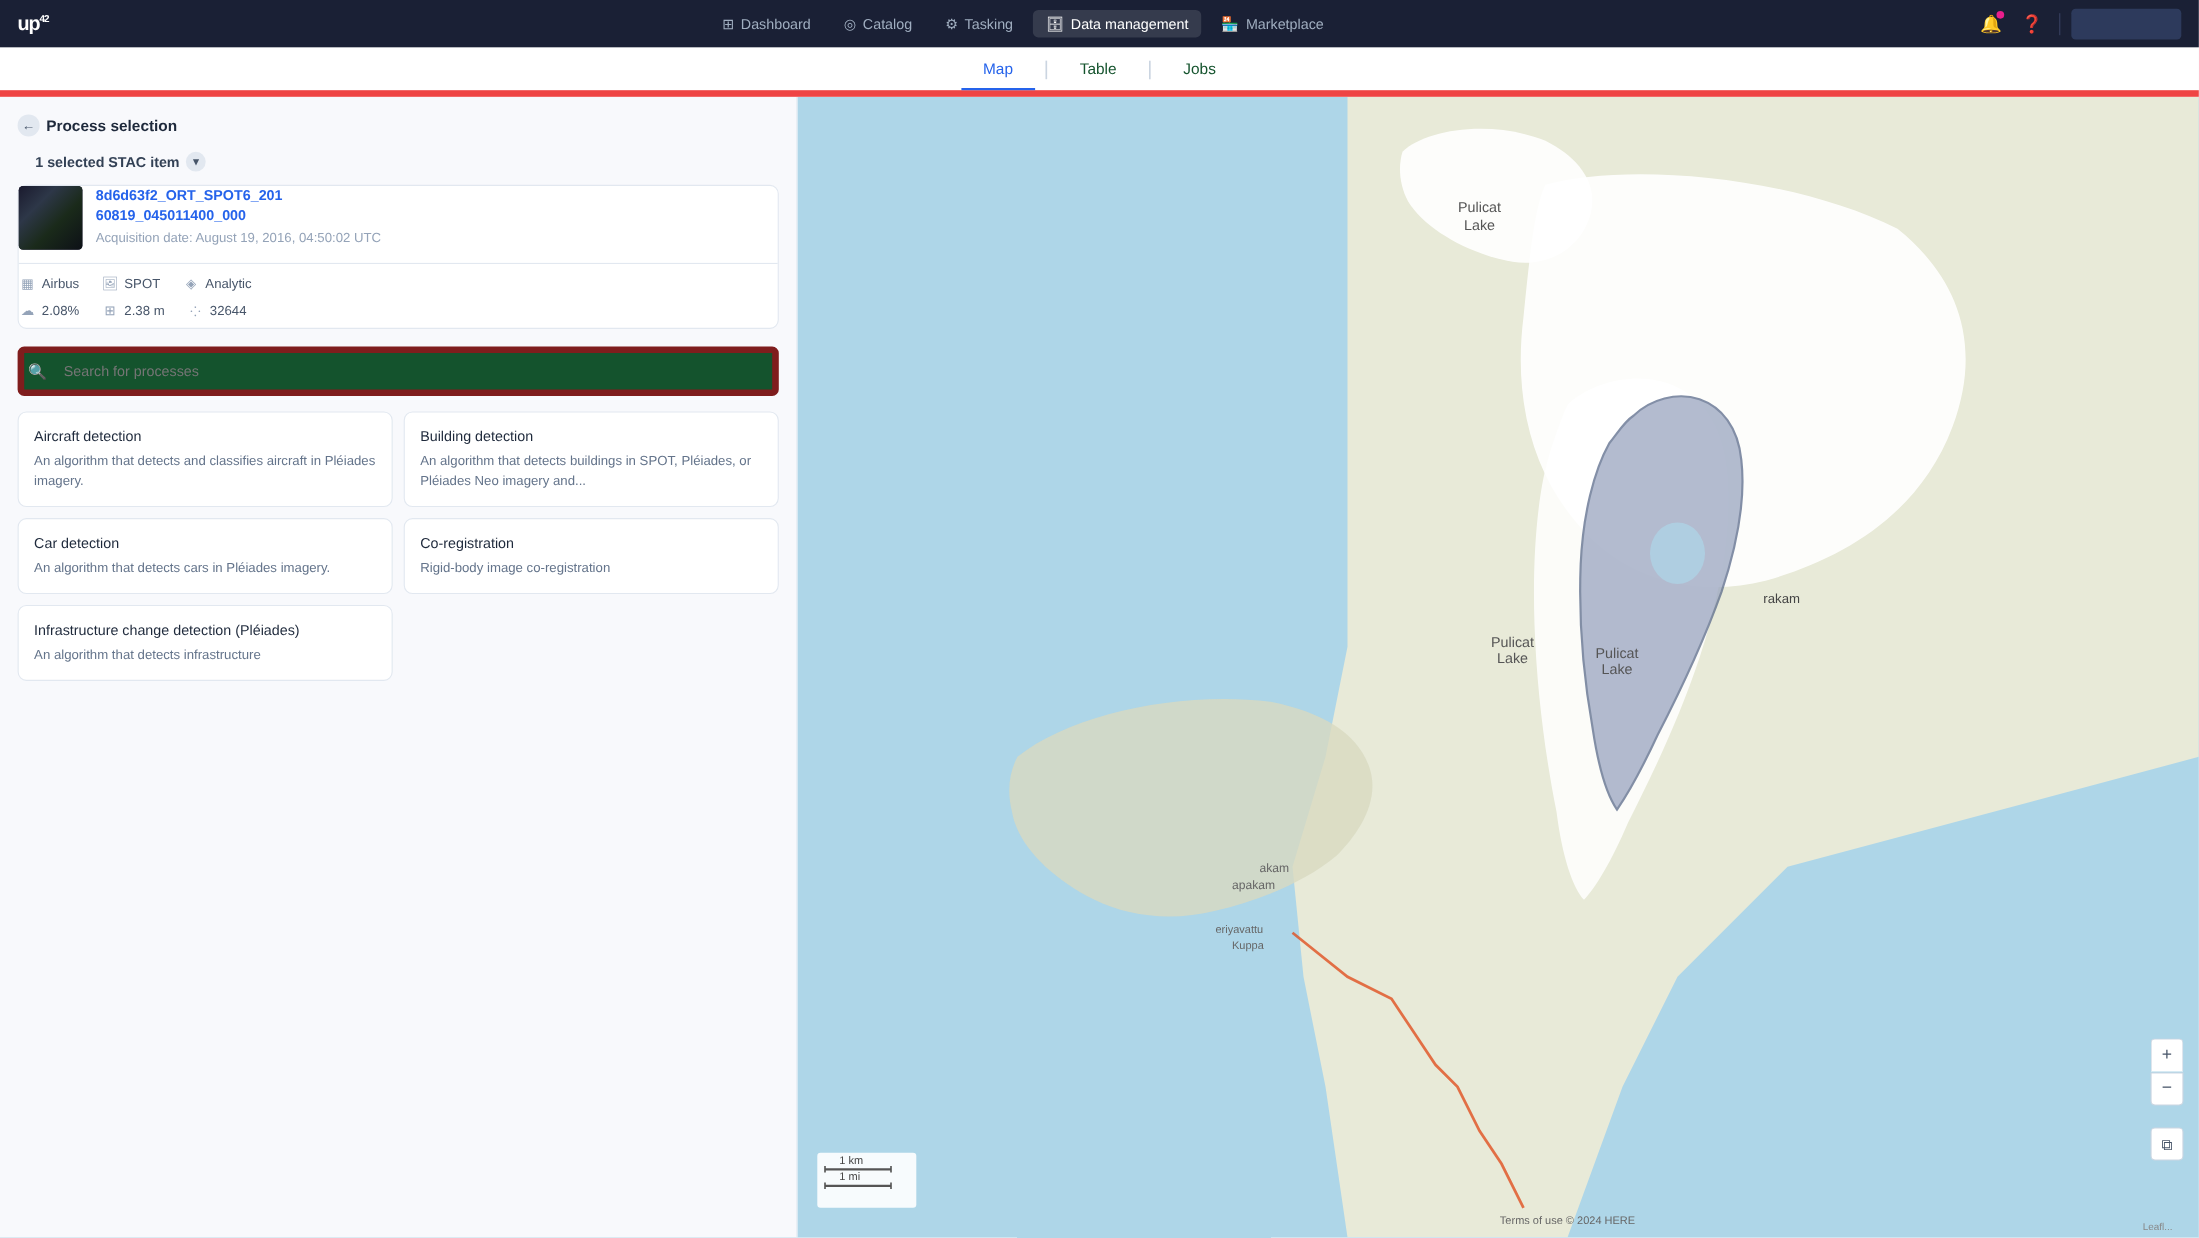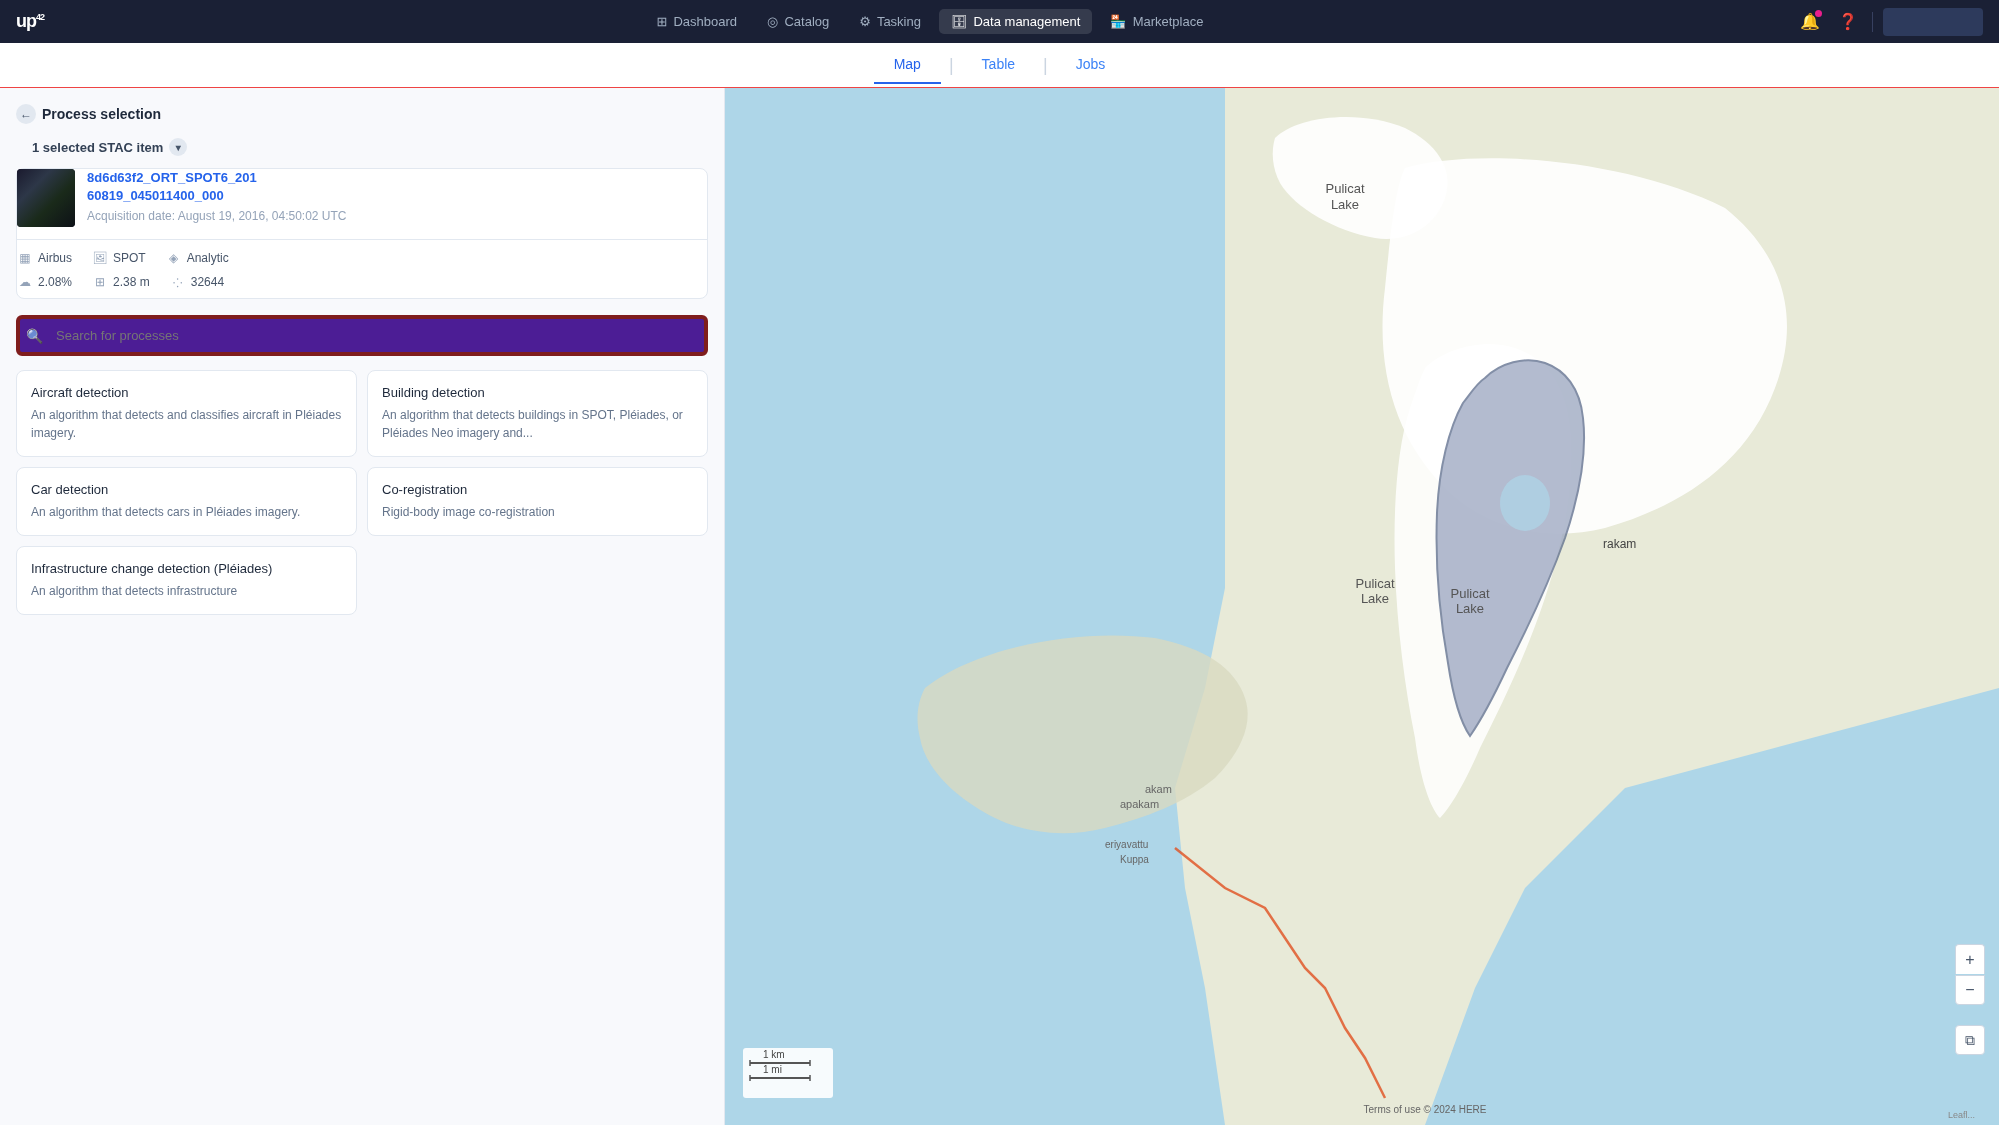"Map" .secondary-nav { border-bottom: 1px solid #ef4444 -> 6px solid #ef4444 }
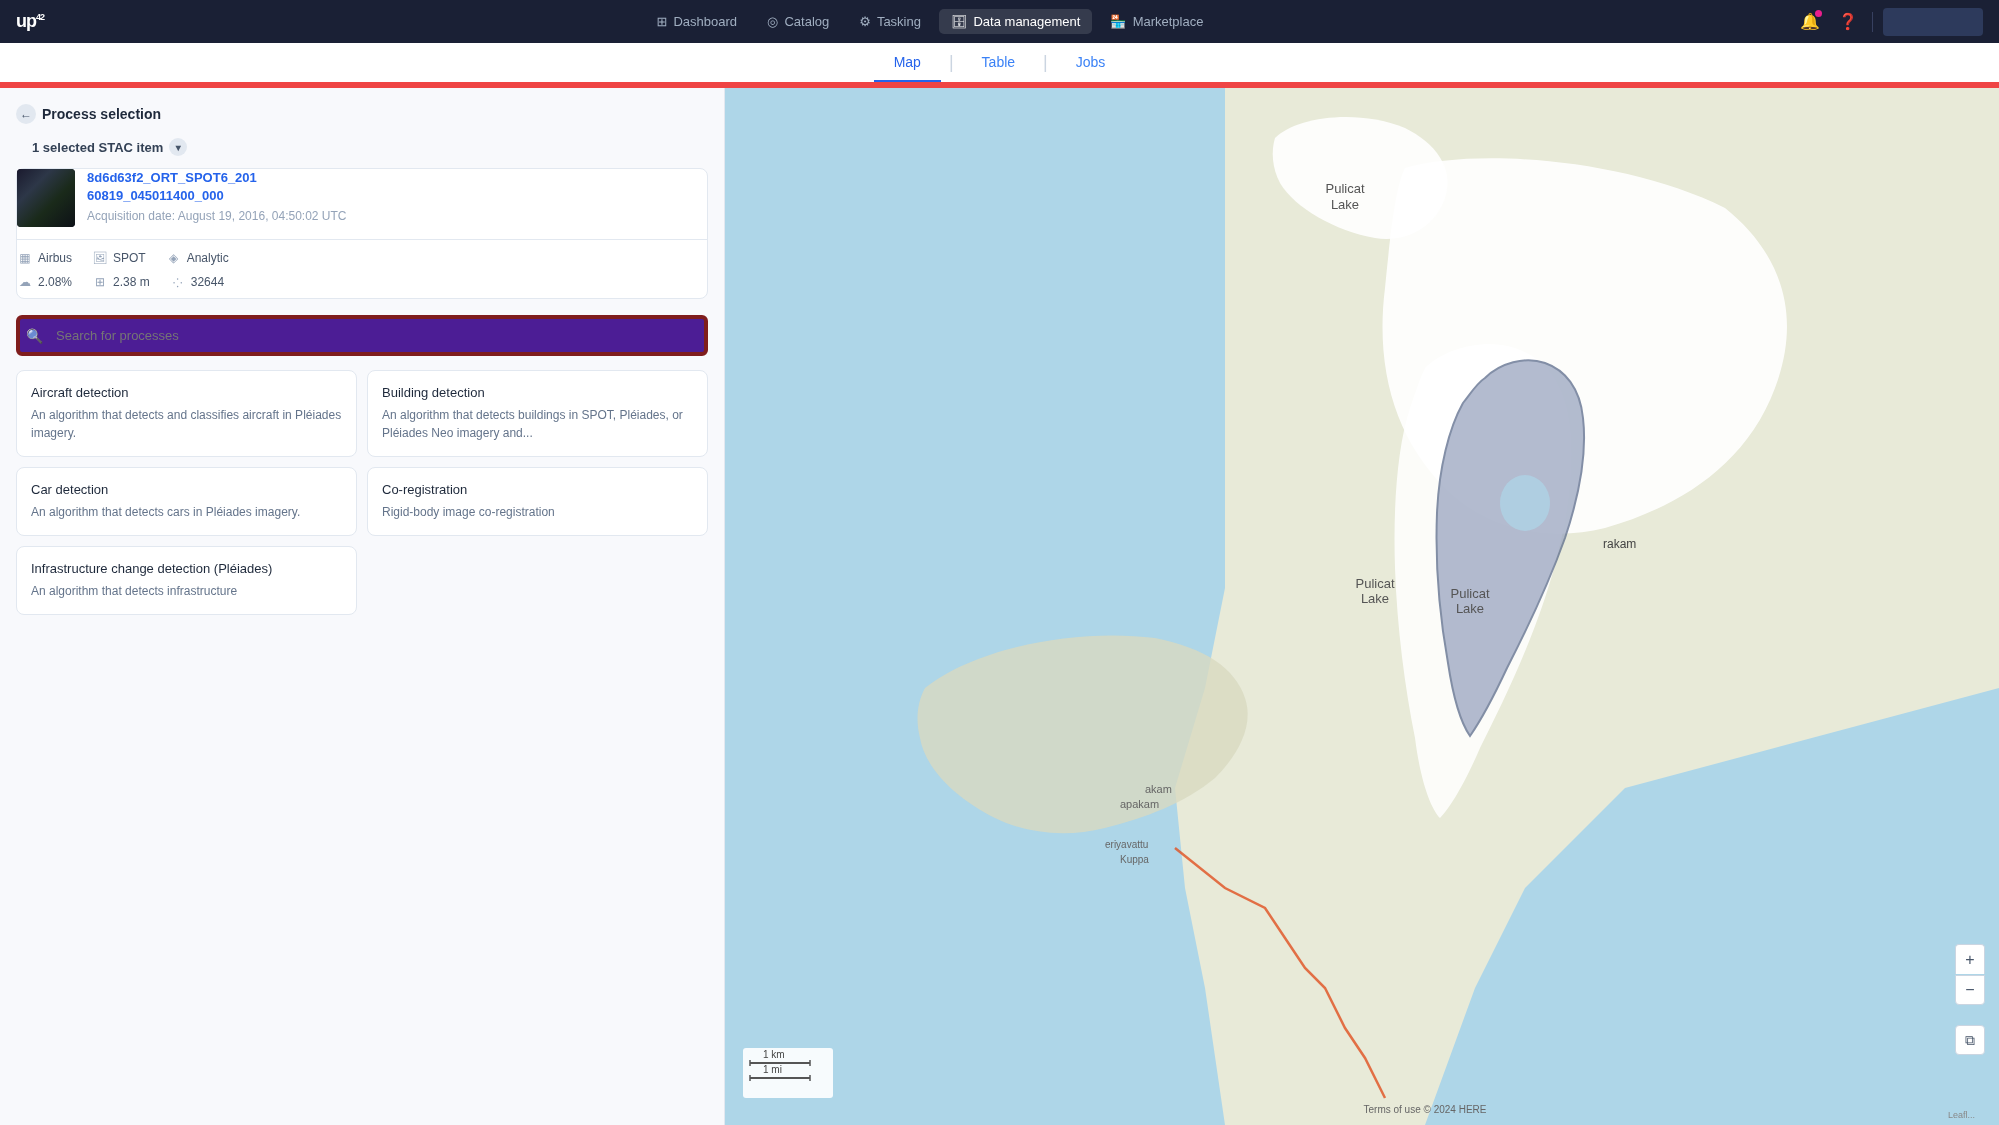"Table" .tab { color: #3b82f6 -> #14532d }
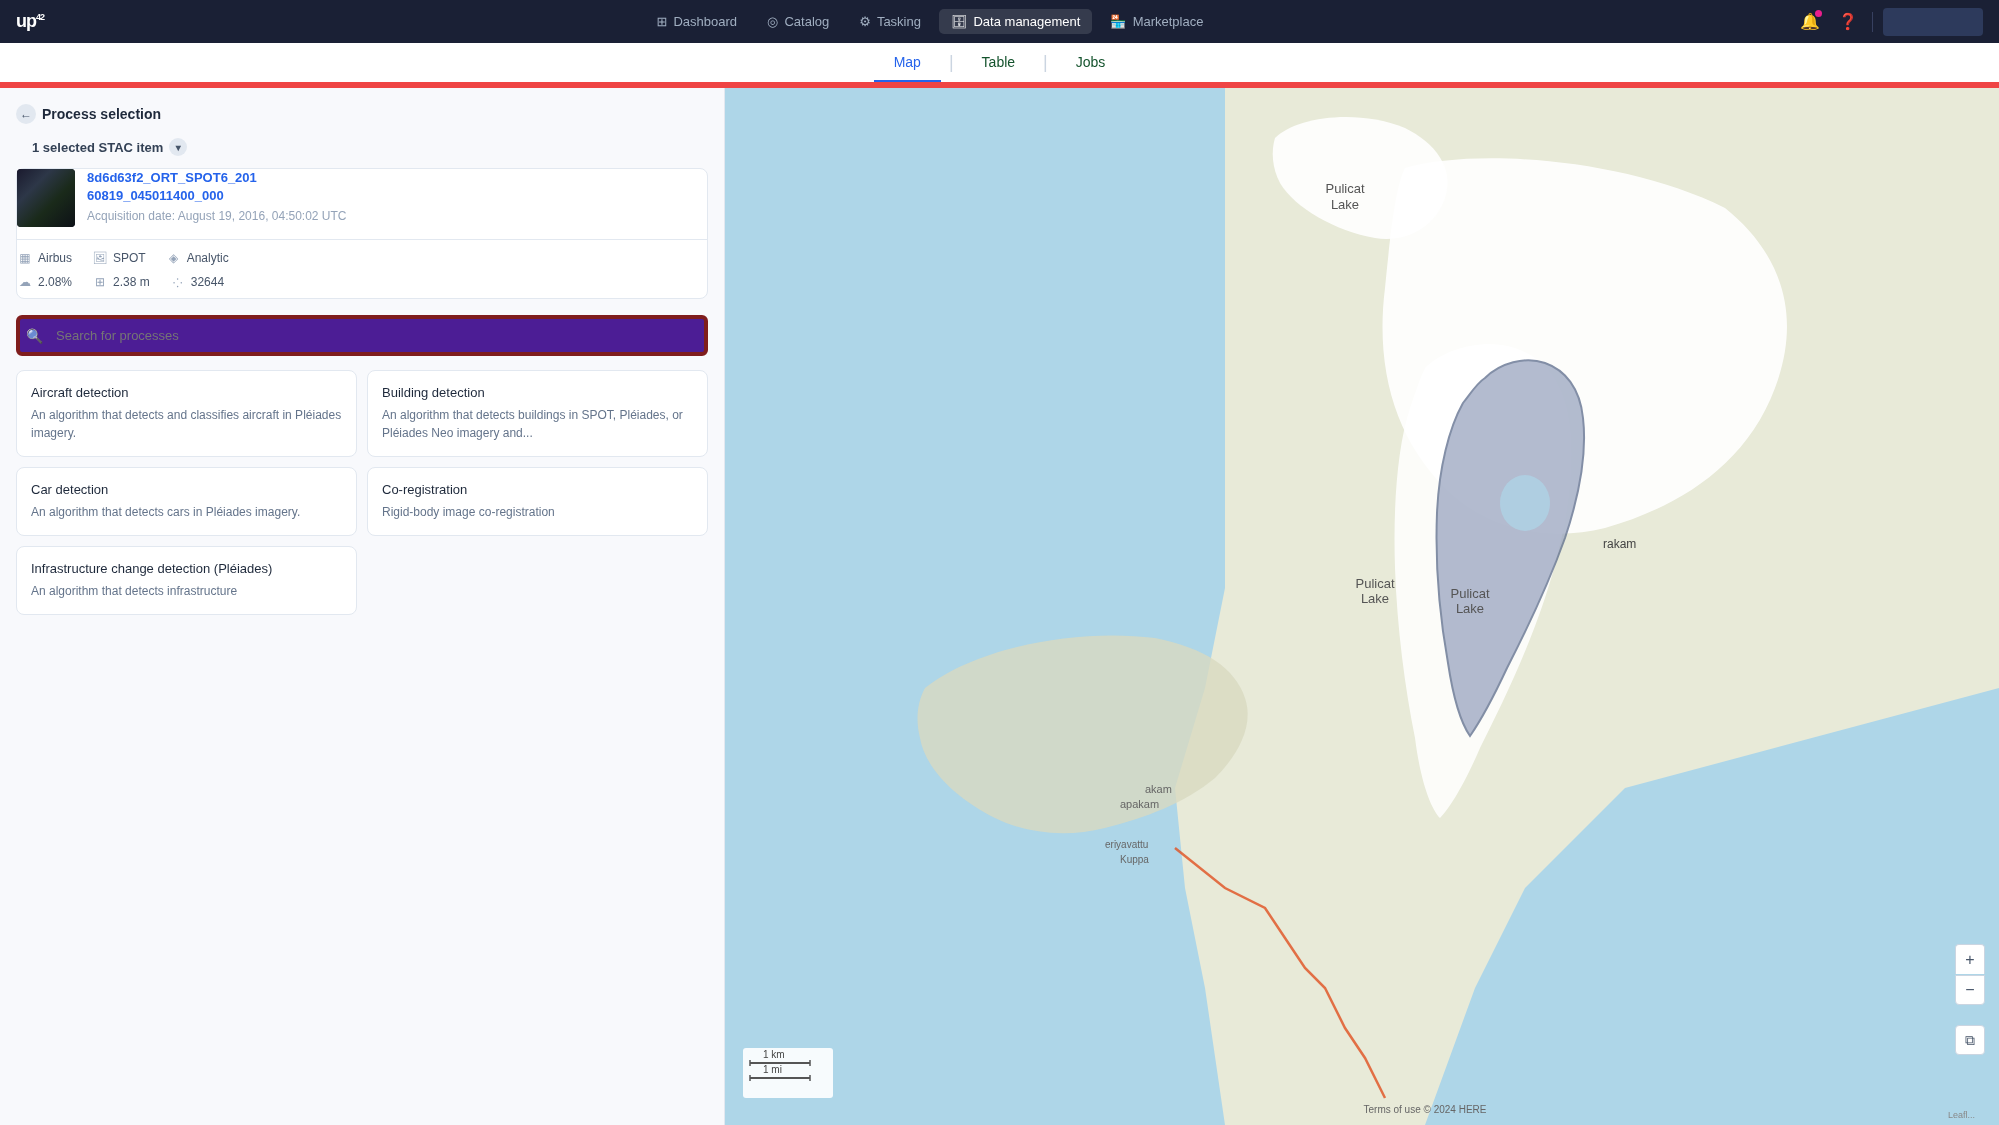"Search for processes" .search-input { background: #4c1d95 -> #14532d; border: 4px solid #7f1d1d -> 6px solid #7f1d1d }
